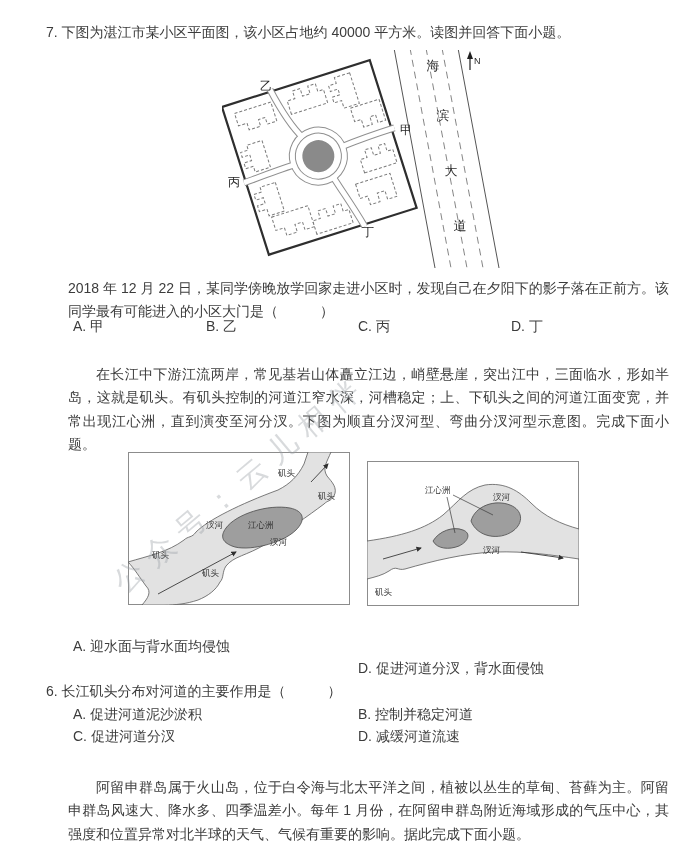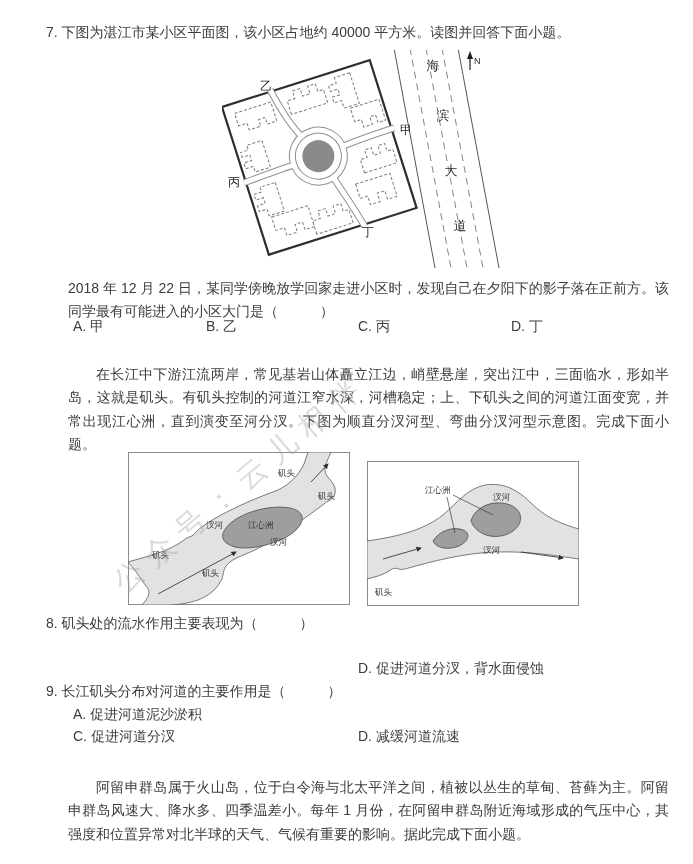"8. 矶头处的流水作用主要表现为（ ）" p.stem { html: <p>8. 矶头处的流水作用主要表现为（ ）</p> -> none }
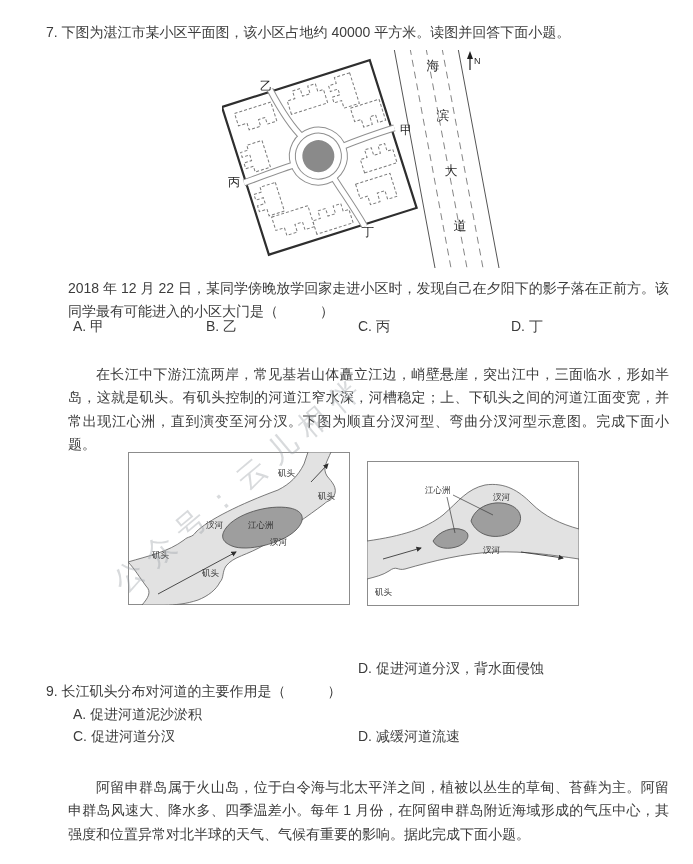"A. 迎水面与背水面均侵蚀" span.opt { html: none -> <span>A. 迎水面与背水面均侵蚀</span> }
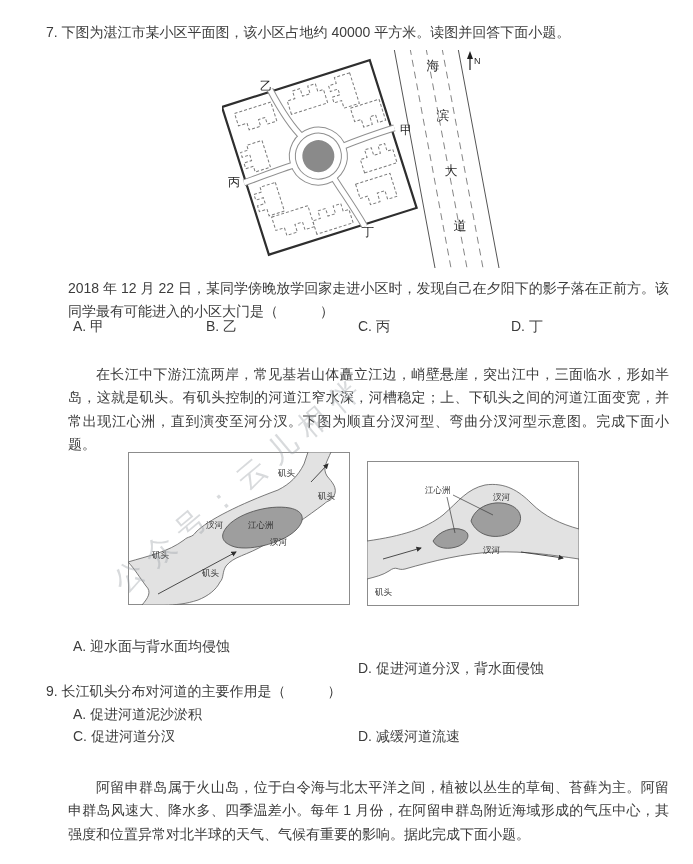"9. 长江矶头分布对河道的主要作用是（ ）" p.stem { text: 9 -> 6 }
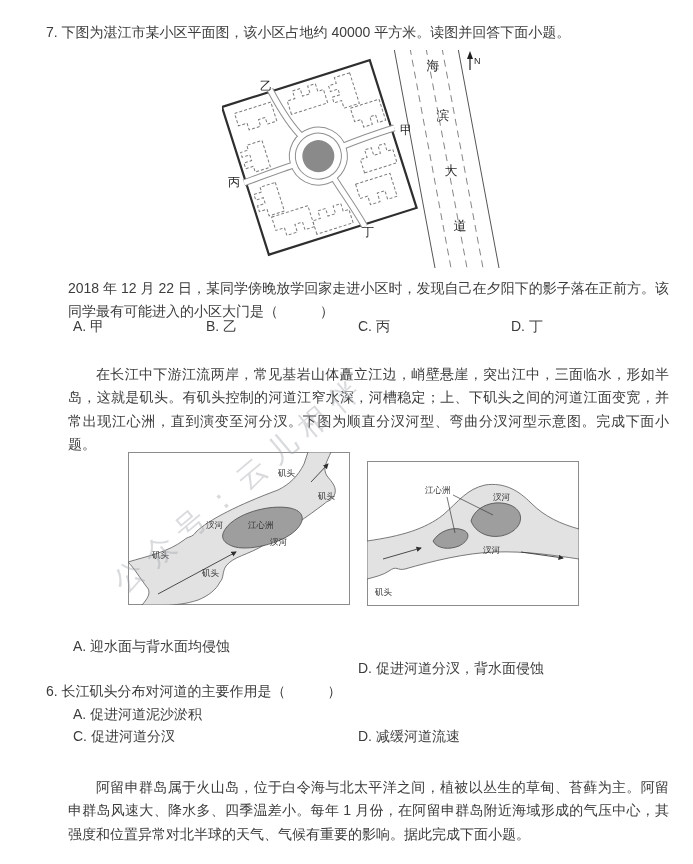"B. 控制并稳定河道" span.opt { html: none -> <span>B. 控制并稳定河道</span> }
